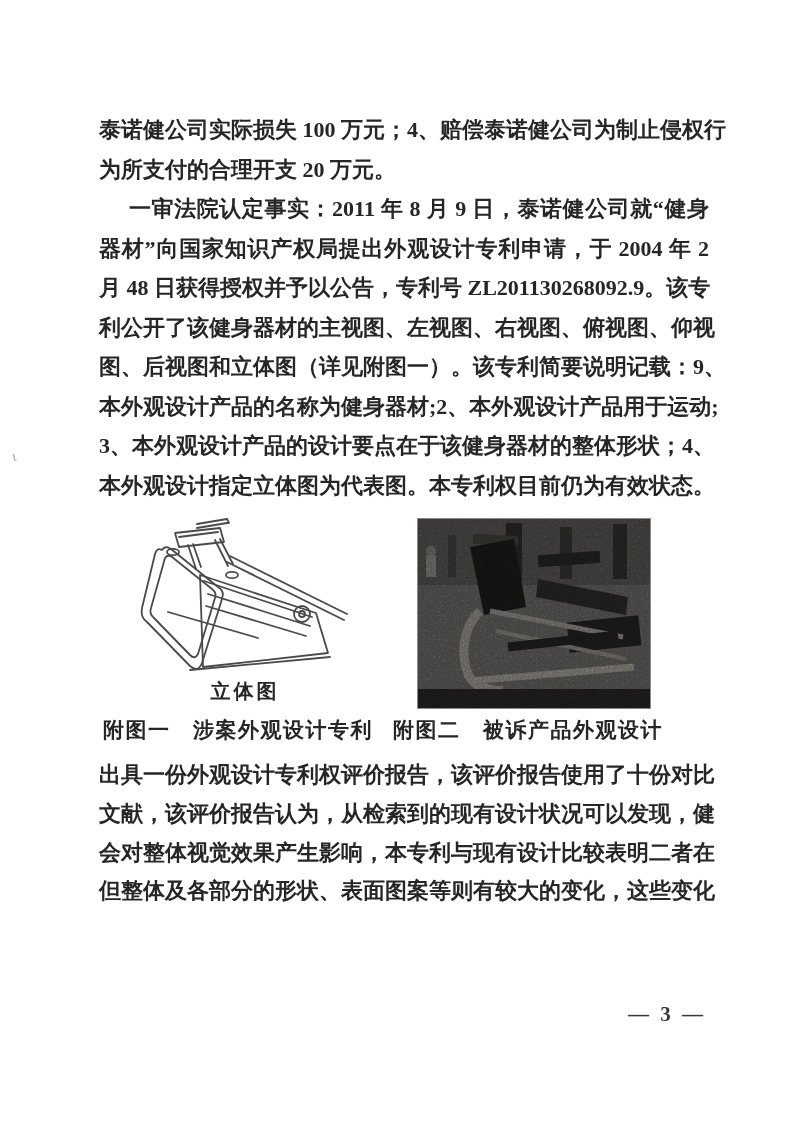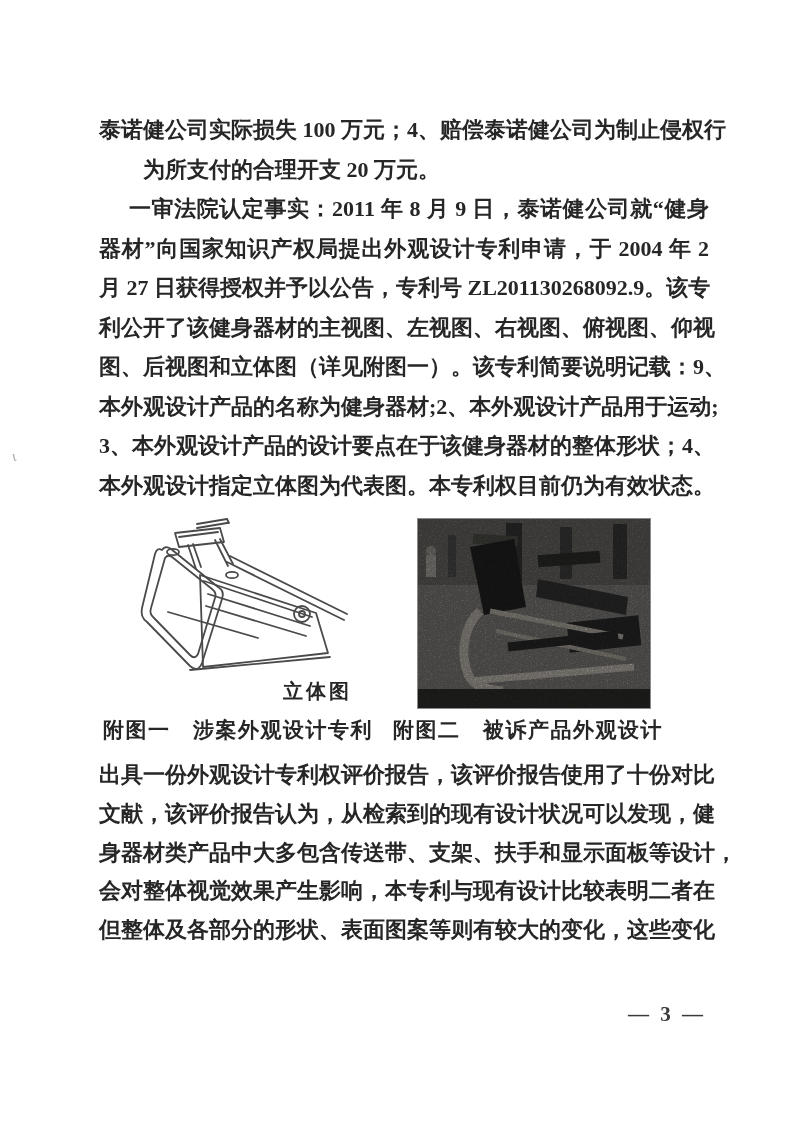"为所支付的合理开支 20 万元。" .line.lastline { margin-left: 44px -> none }
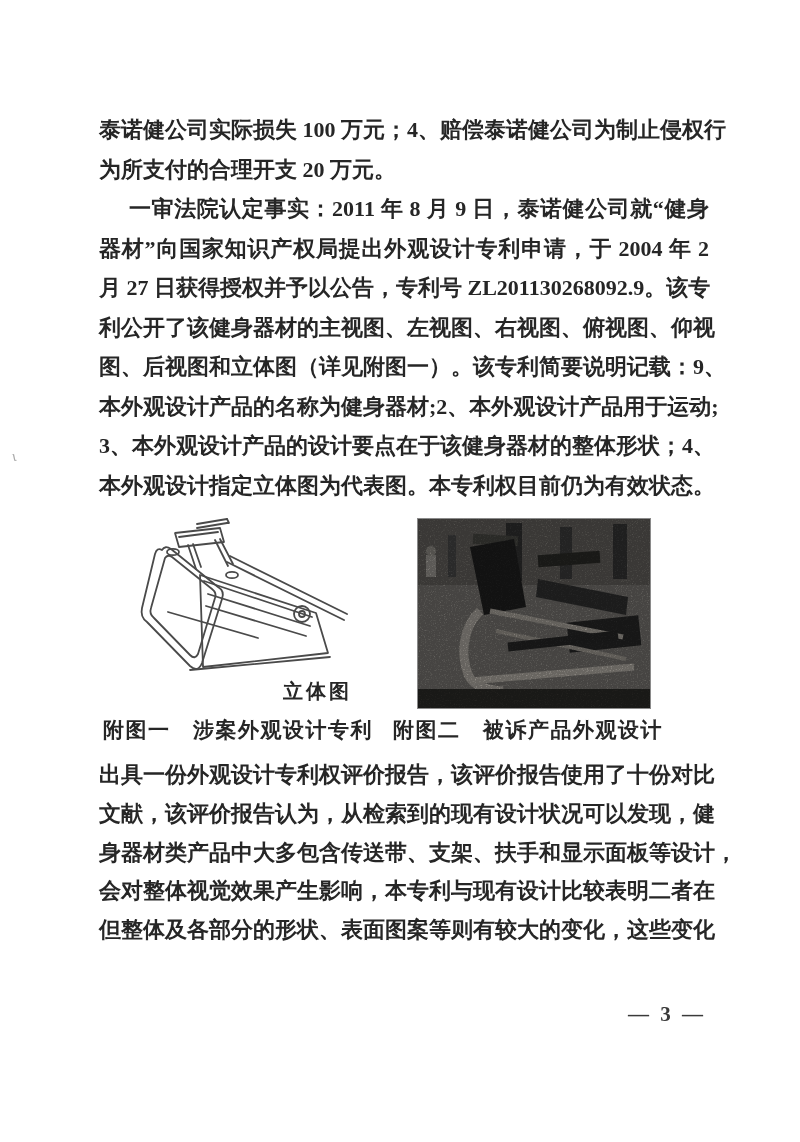"月 27 日获得授权并予以公告，专利号 ZL201130268092.9。该专" div.line { text: 27 -> 48 }
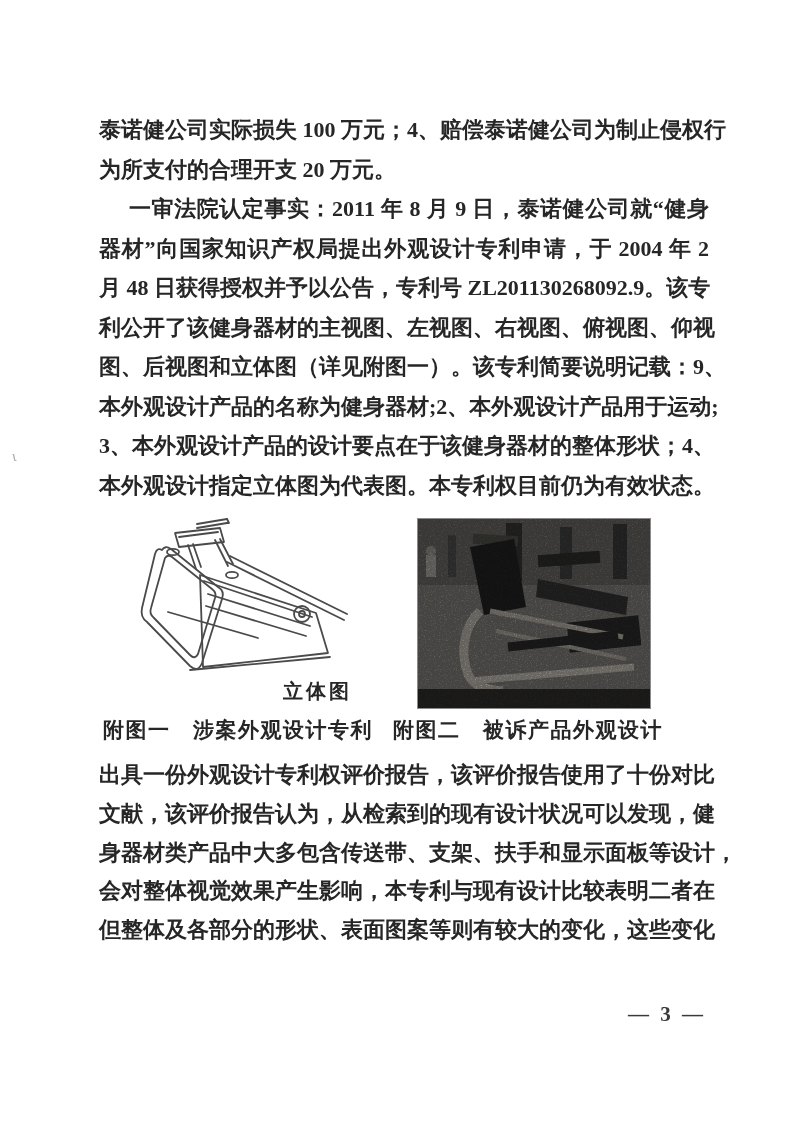"立体图" .drawing-label { text-align: right -> center }
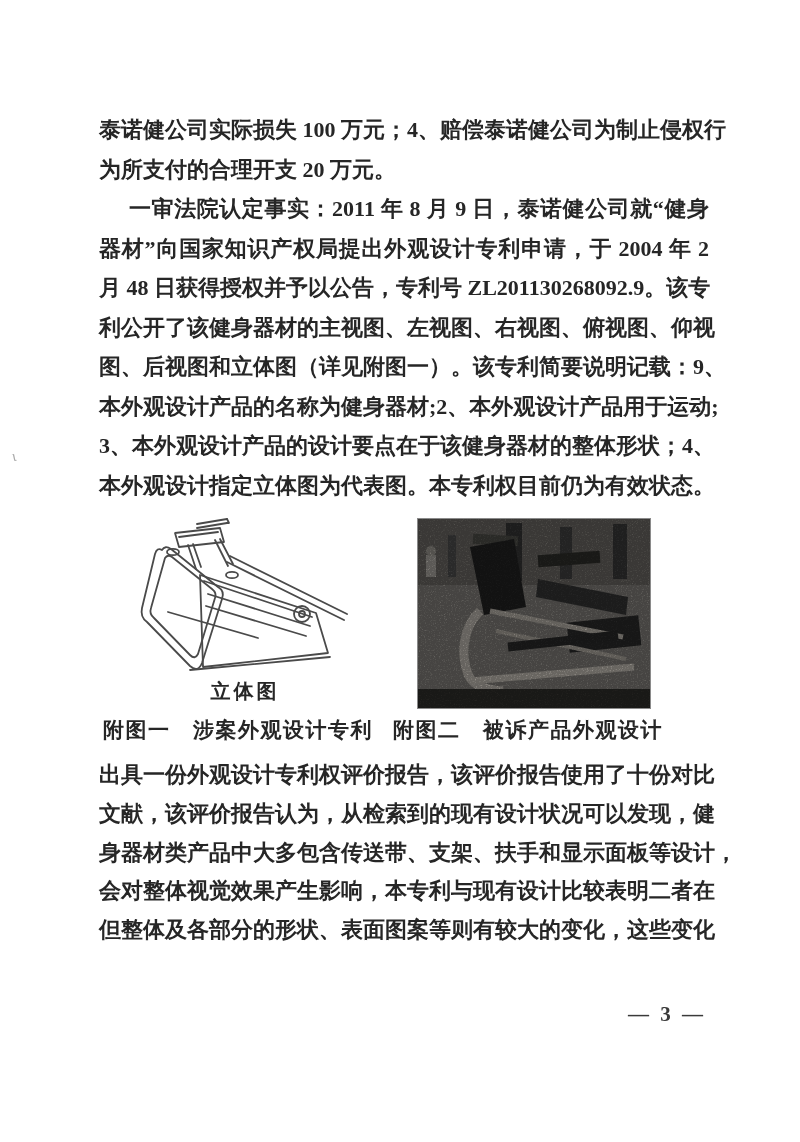"身器材类产品中大多包含传送带、支架、扶手和显示面板等设计，" div.line { html: <div>身器材类产品中大多包含传送带、支架、扶手和显示面板等设计，</div> -> none }
